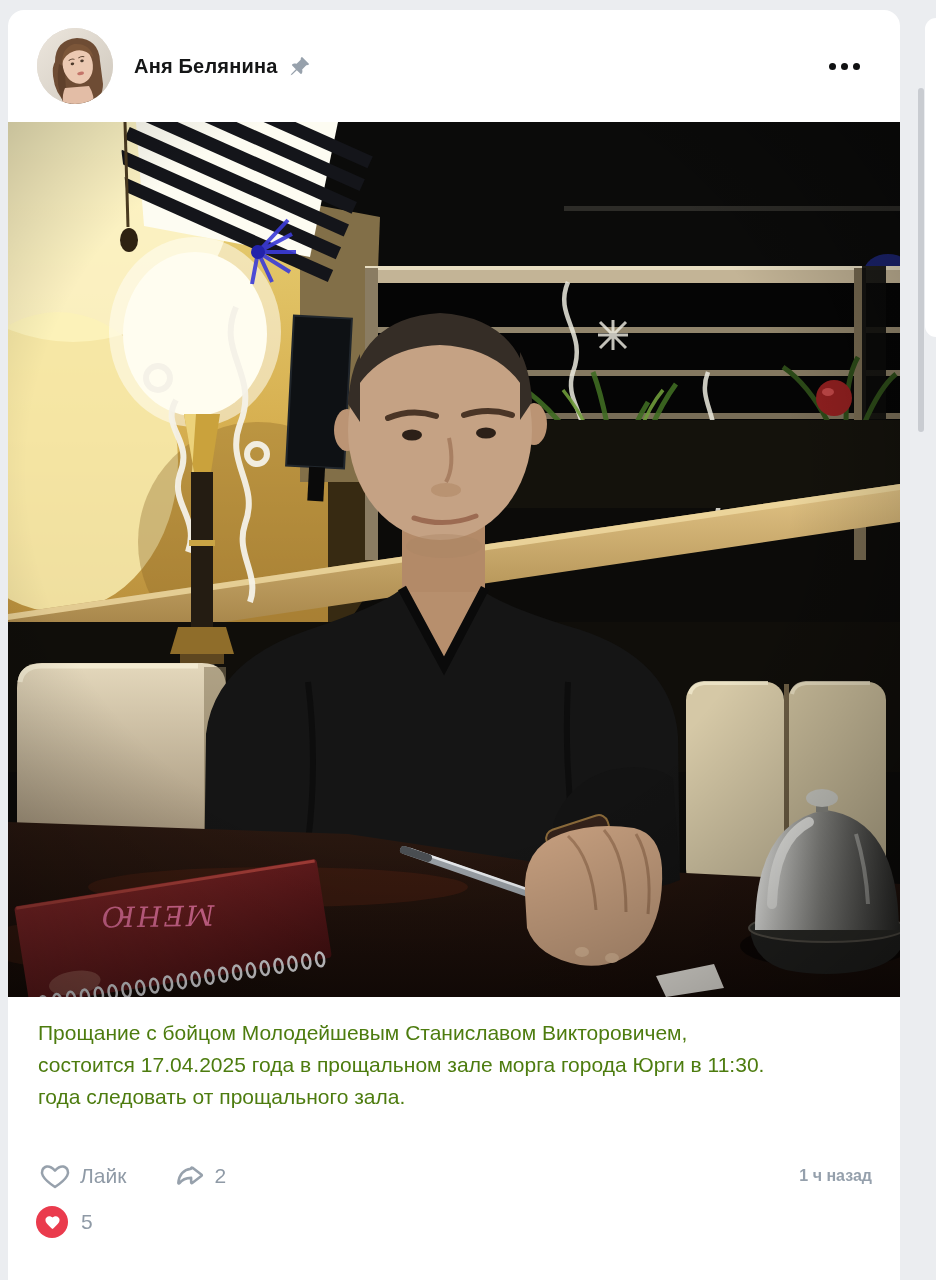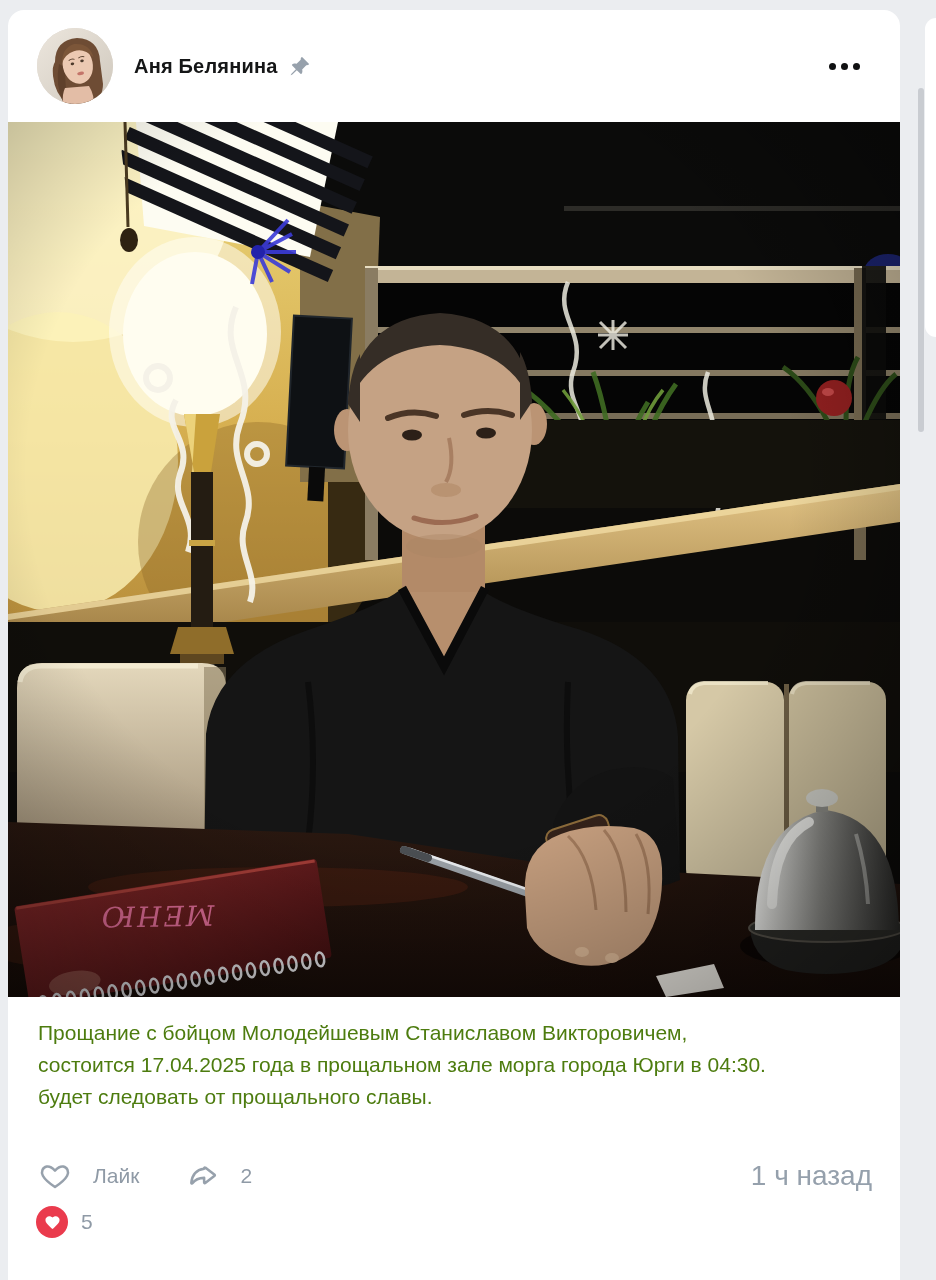"состоится 17.04.2025 года в прощальном" div { text: 04:30 -> 11:30 }
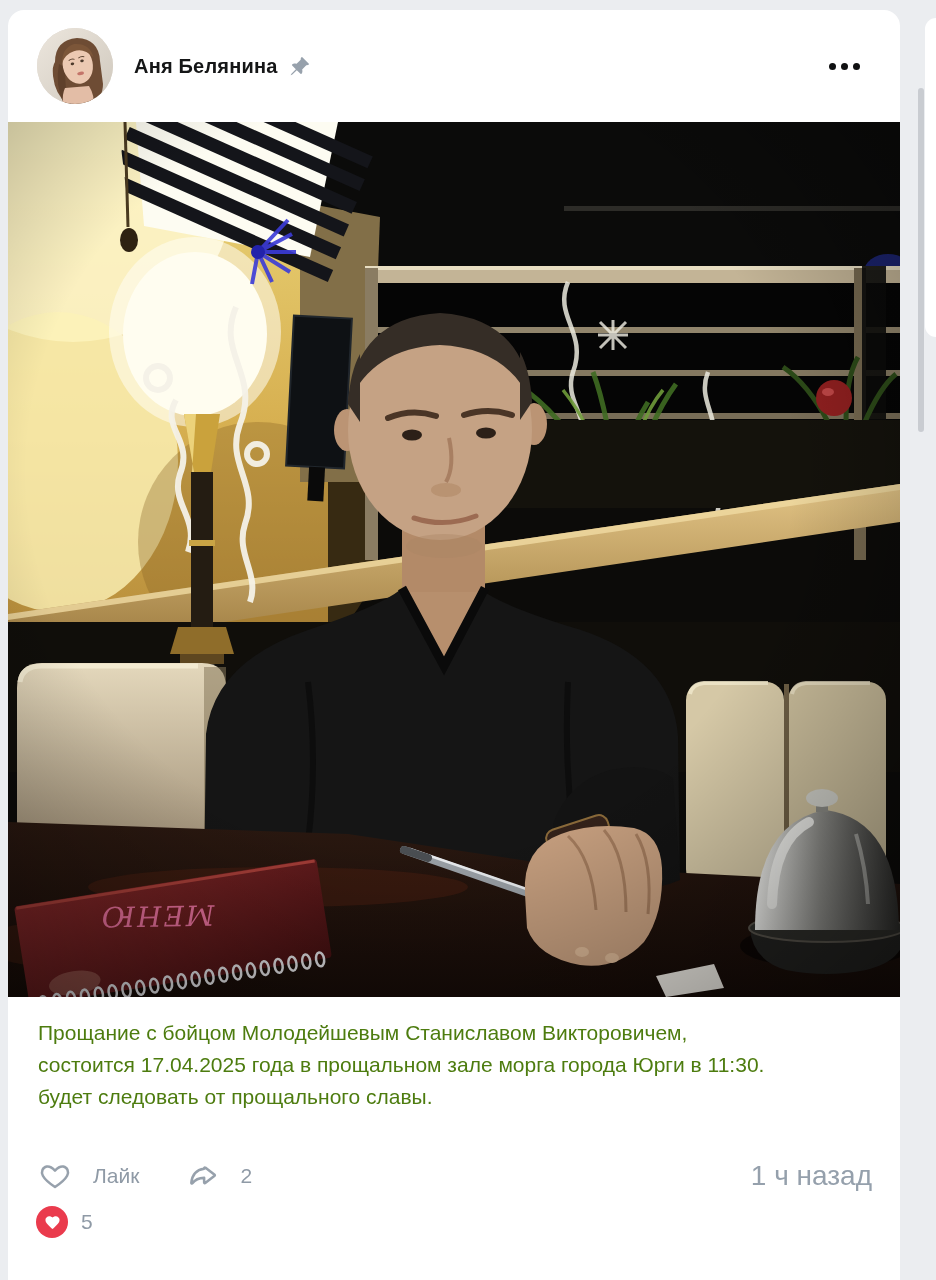"будет следовать от прощального славы." div { text: будет следовать от прощального славы -> года следовать от прощального зала }
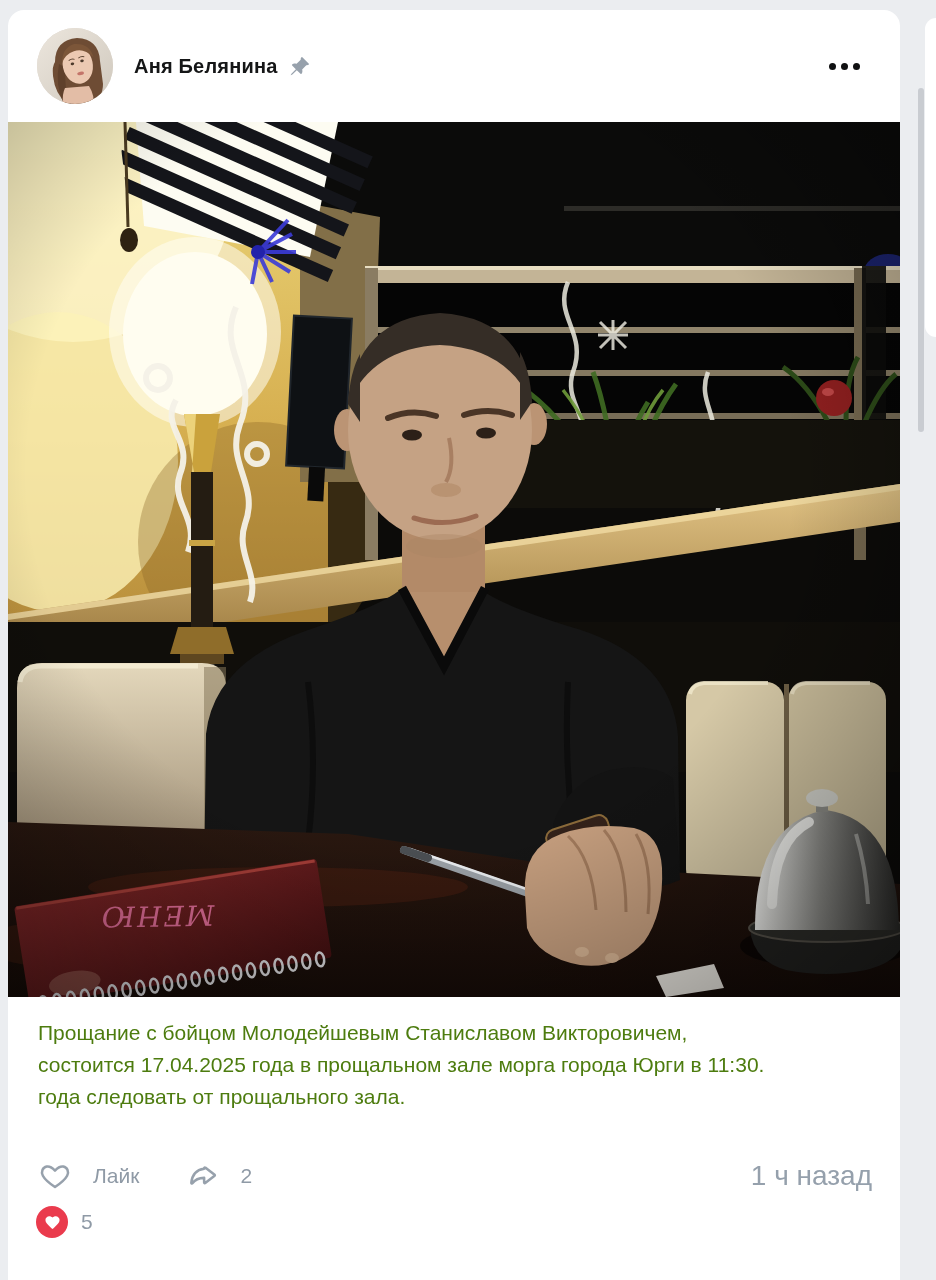"Лайк" .action { gap: 21px -> 8px }
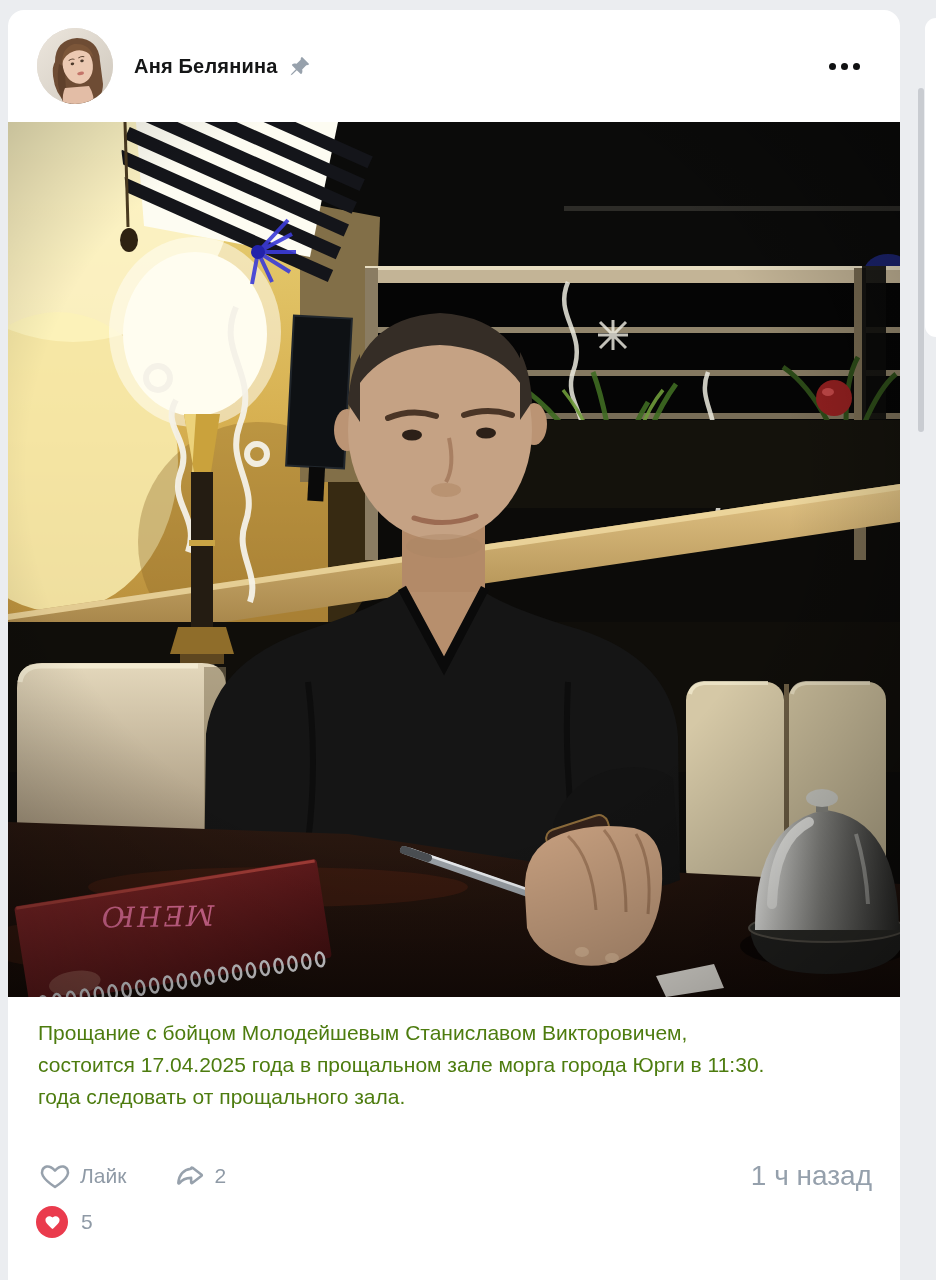"1 ч назад" .time { font-size: 28px -> 16px; font-weight: none -> bold }
